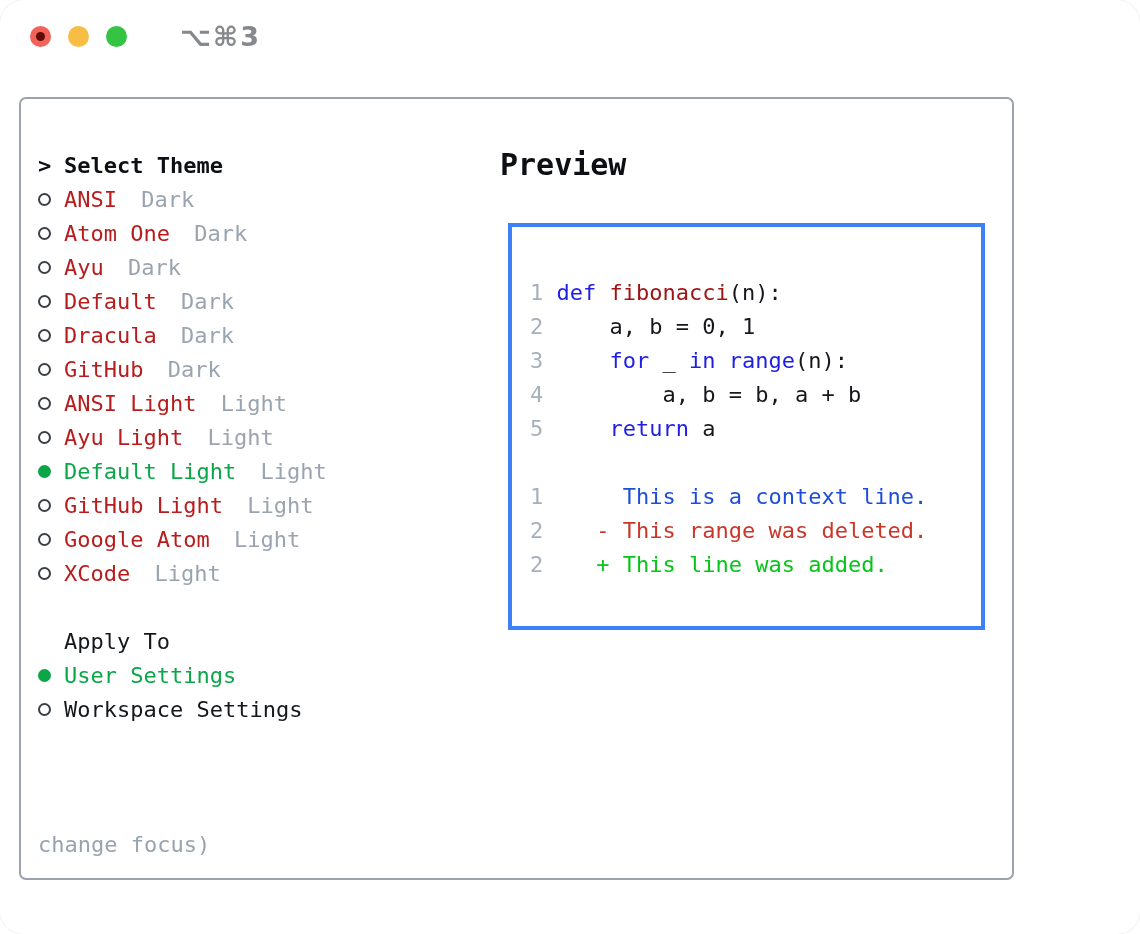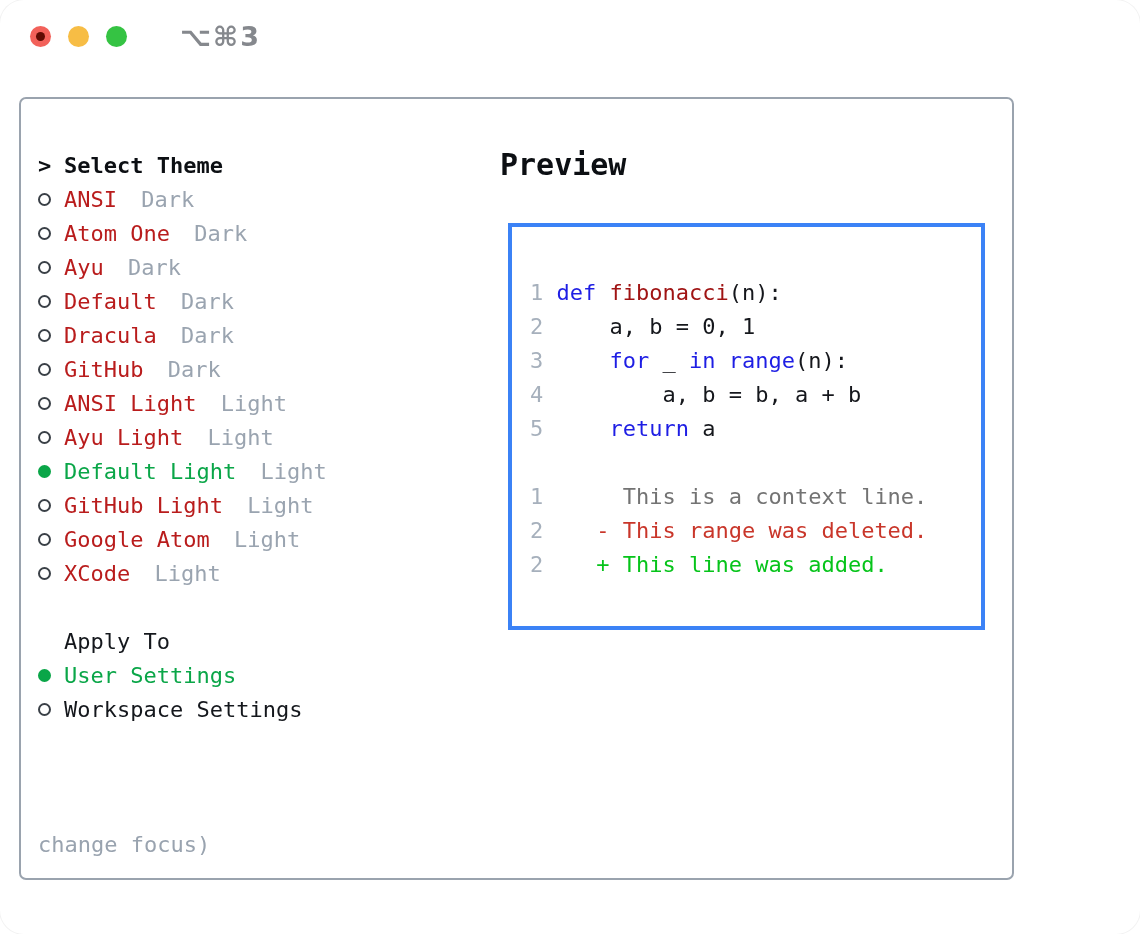"This is a context line." .diff-context { color: #737373 -> #1d4ed8 }
